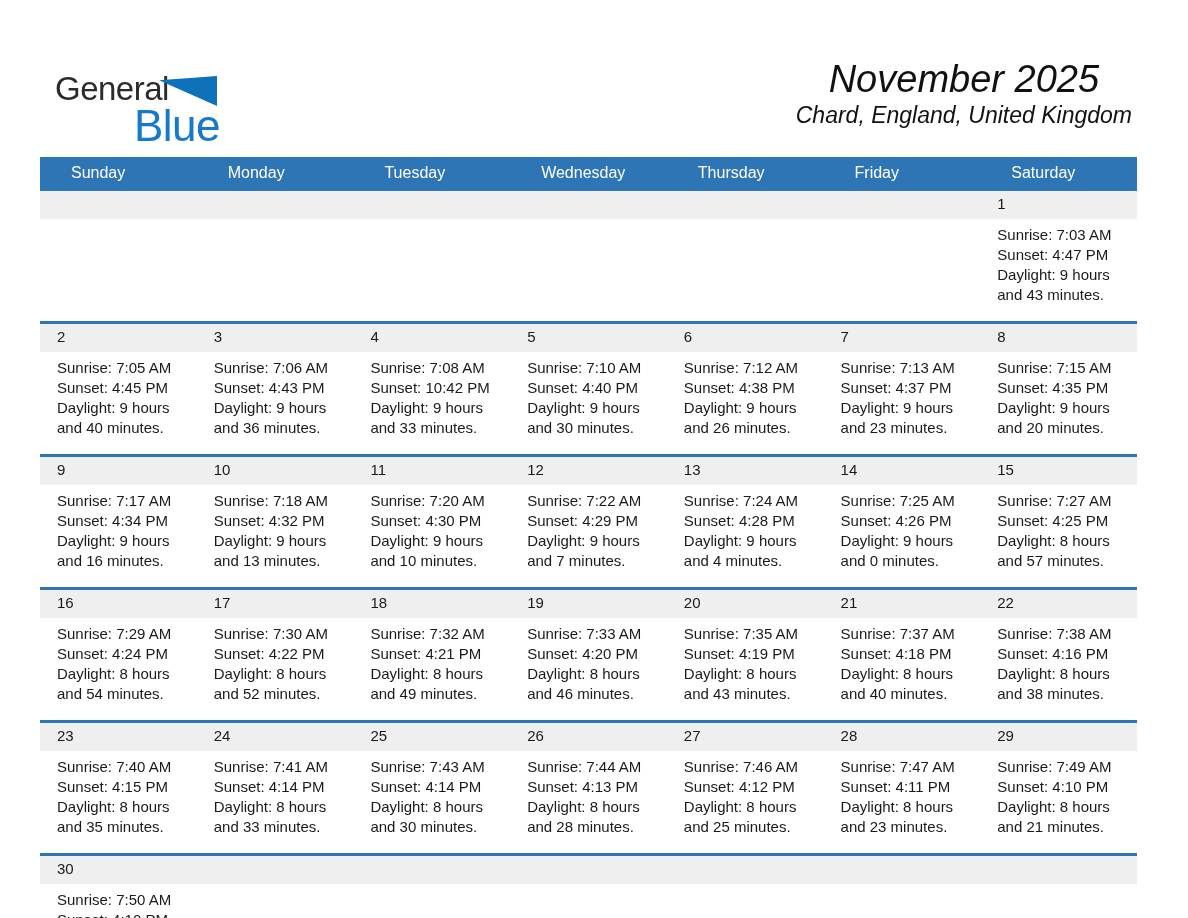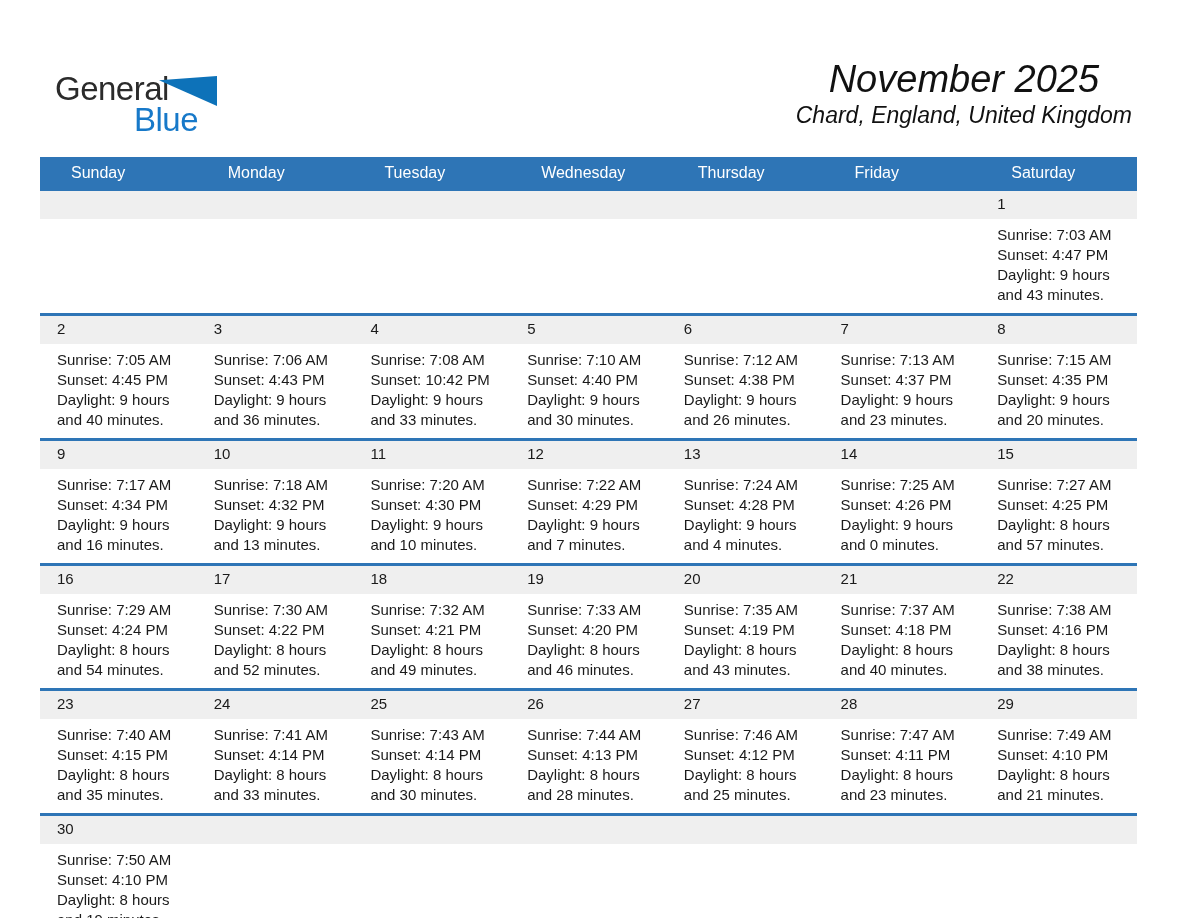"Blue" .logo-blue { font-size: 33px -> 44px }
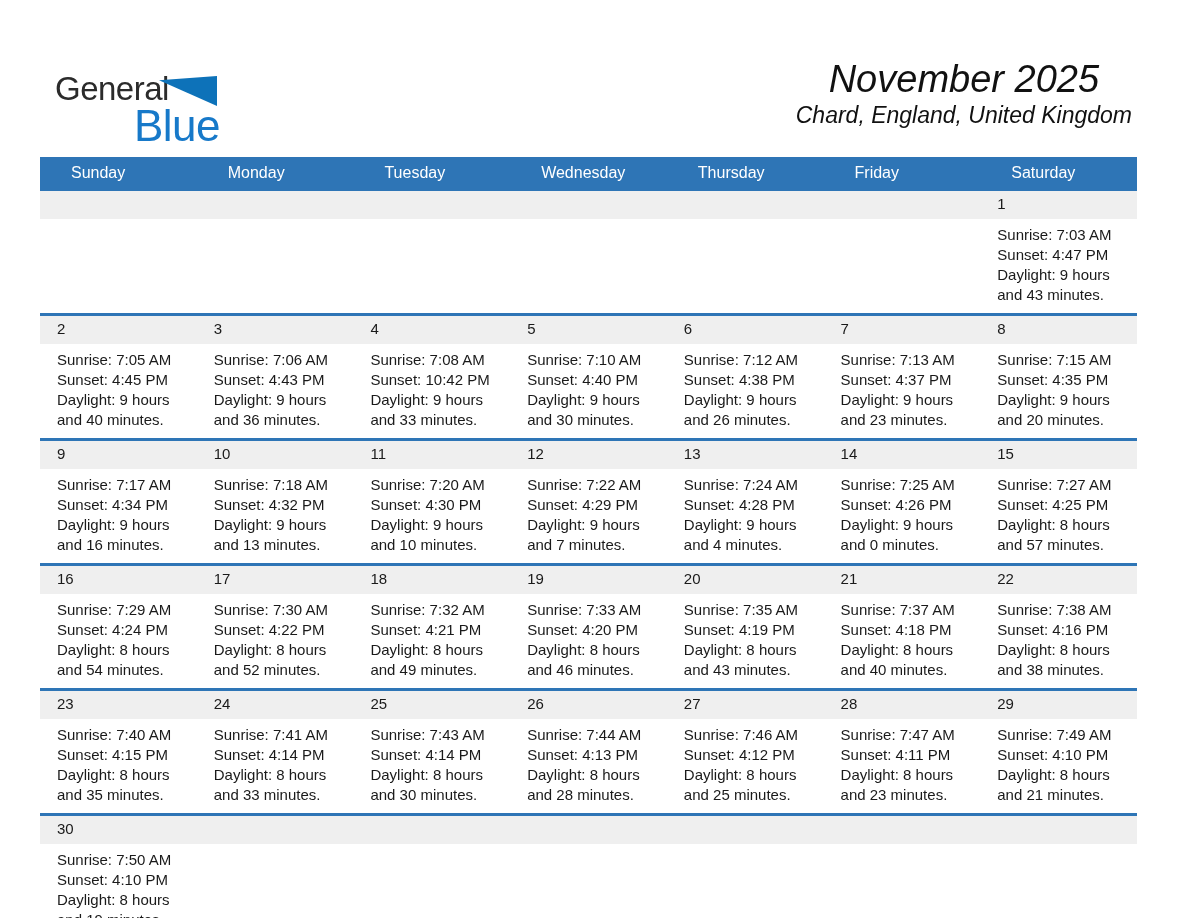"Sunrise: 7:03 AM" .cell-lines { padding: 6px 6px 8px 17px -> 6px 6px 16px 17px }
